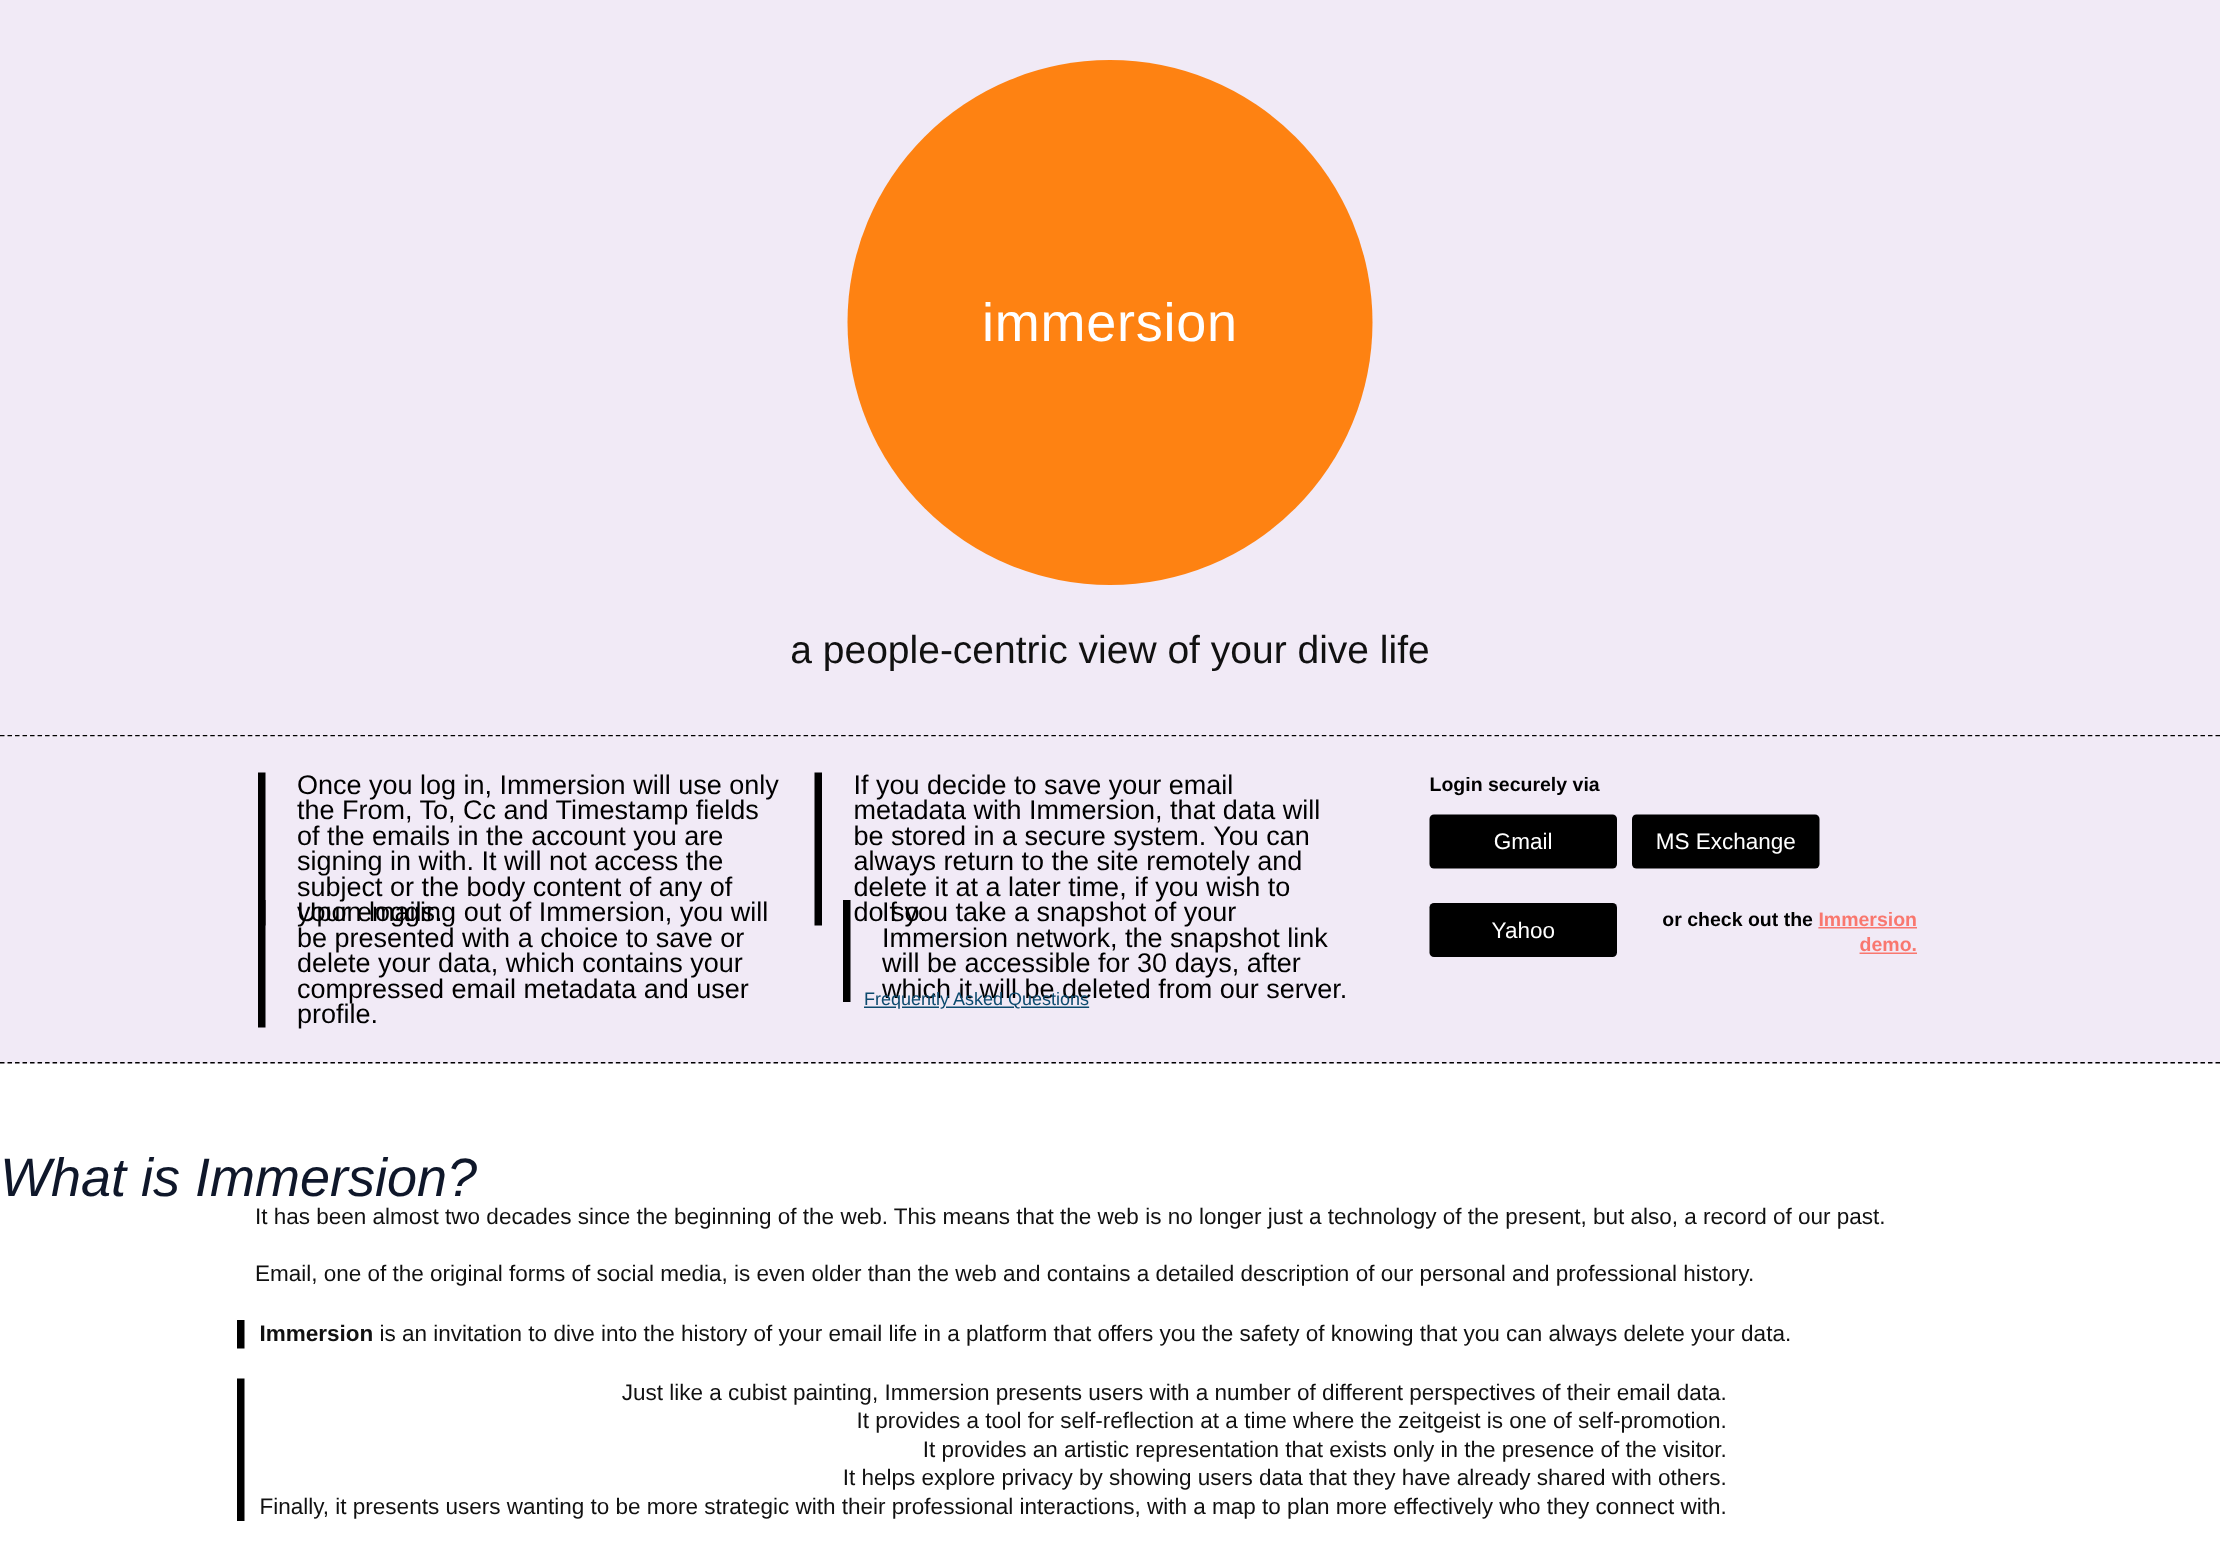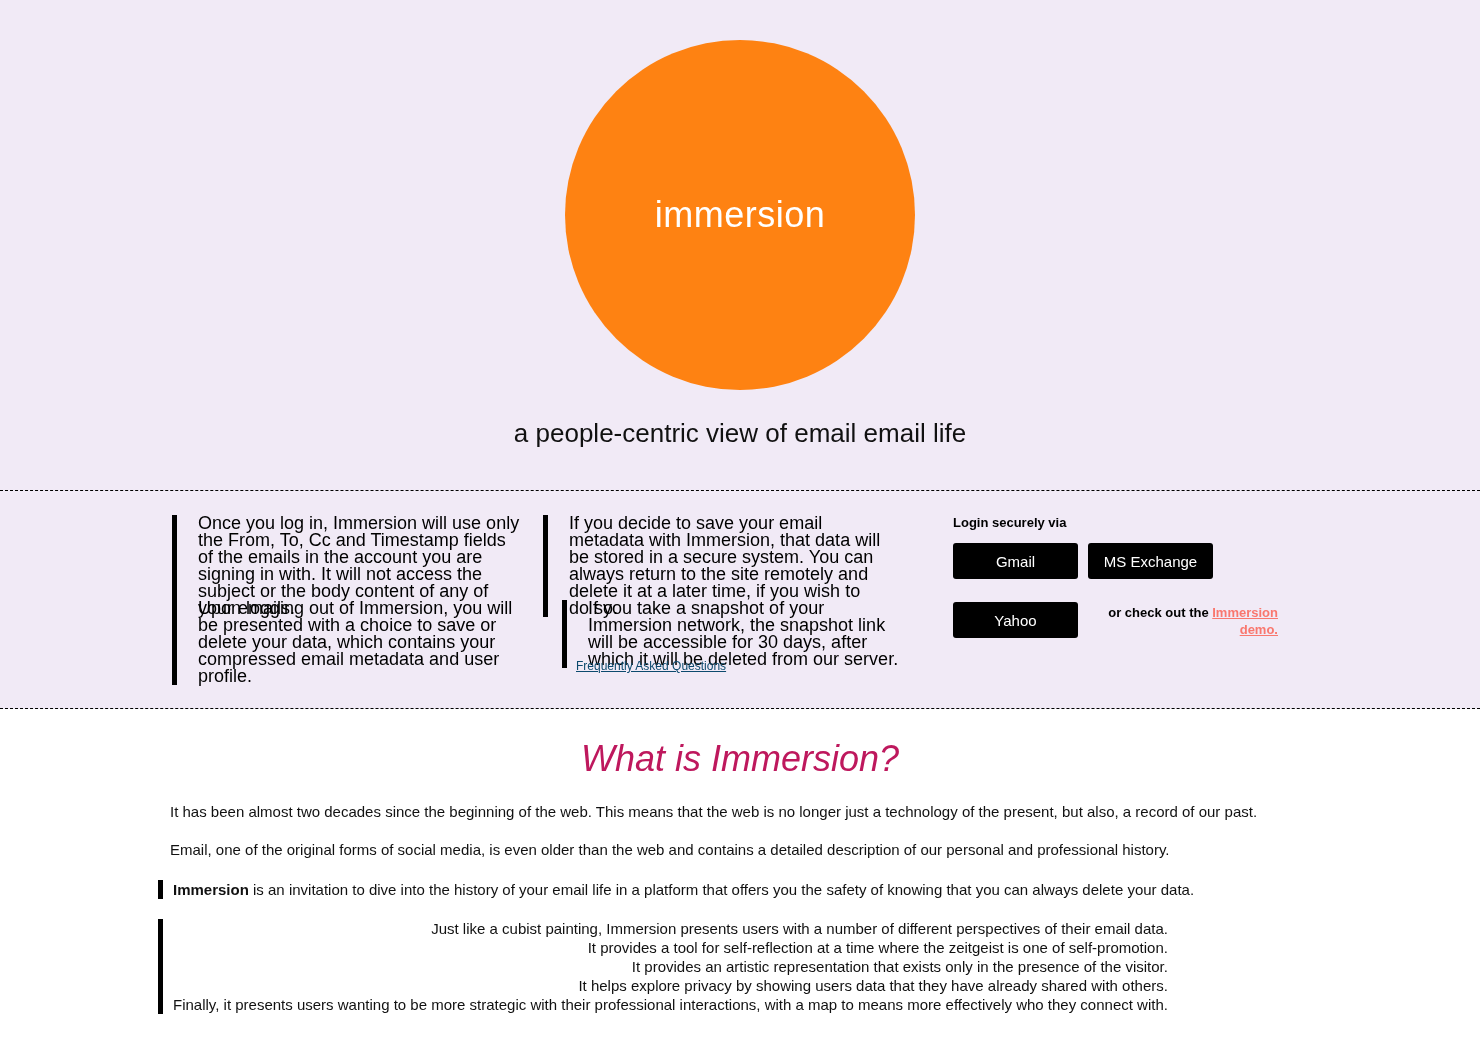"a people-centric view of email" div.tagline { text: email email -> your dive }
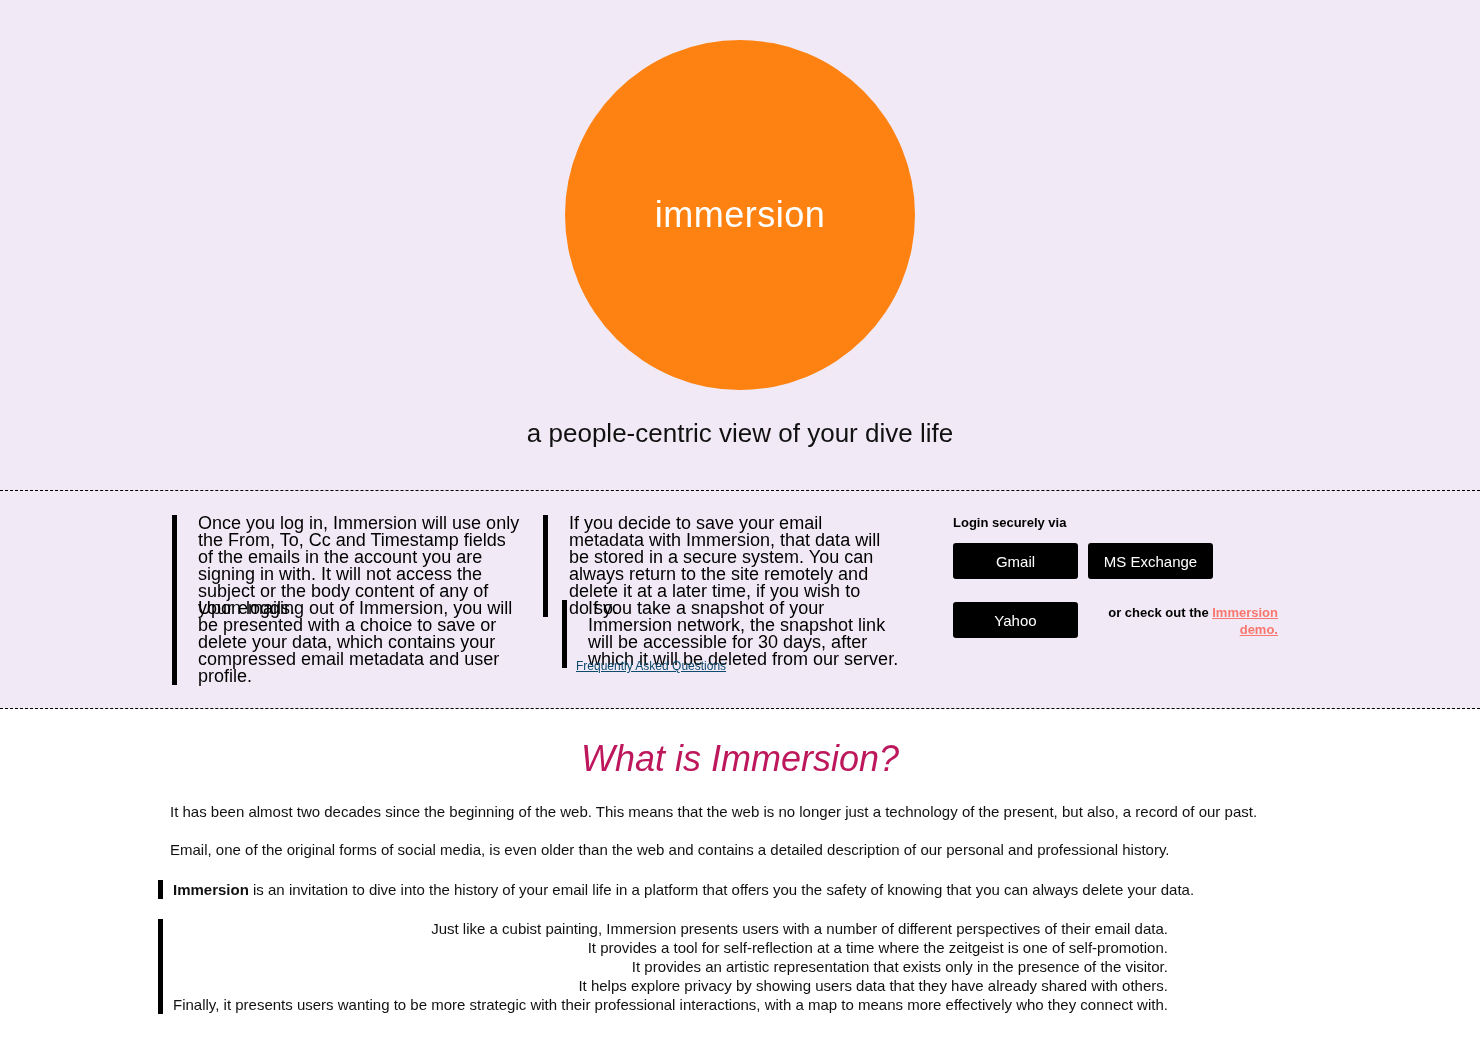"What is Immersion?" .about-title { color: #be185d -> #0f172a; text-align: center -> left; top: 738px -> 764px }
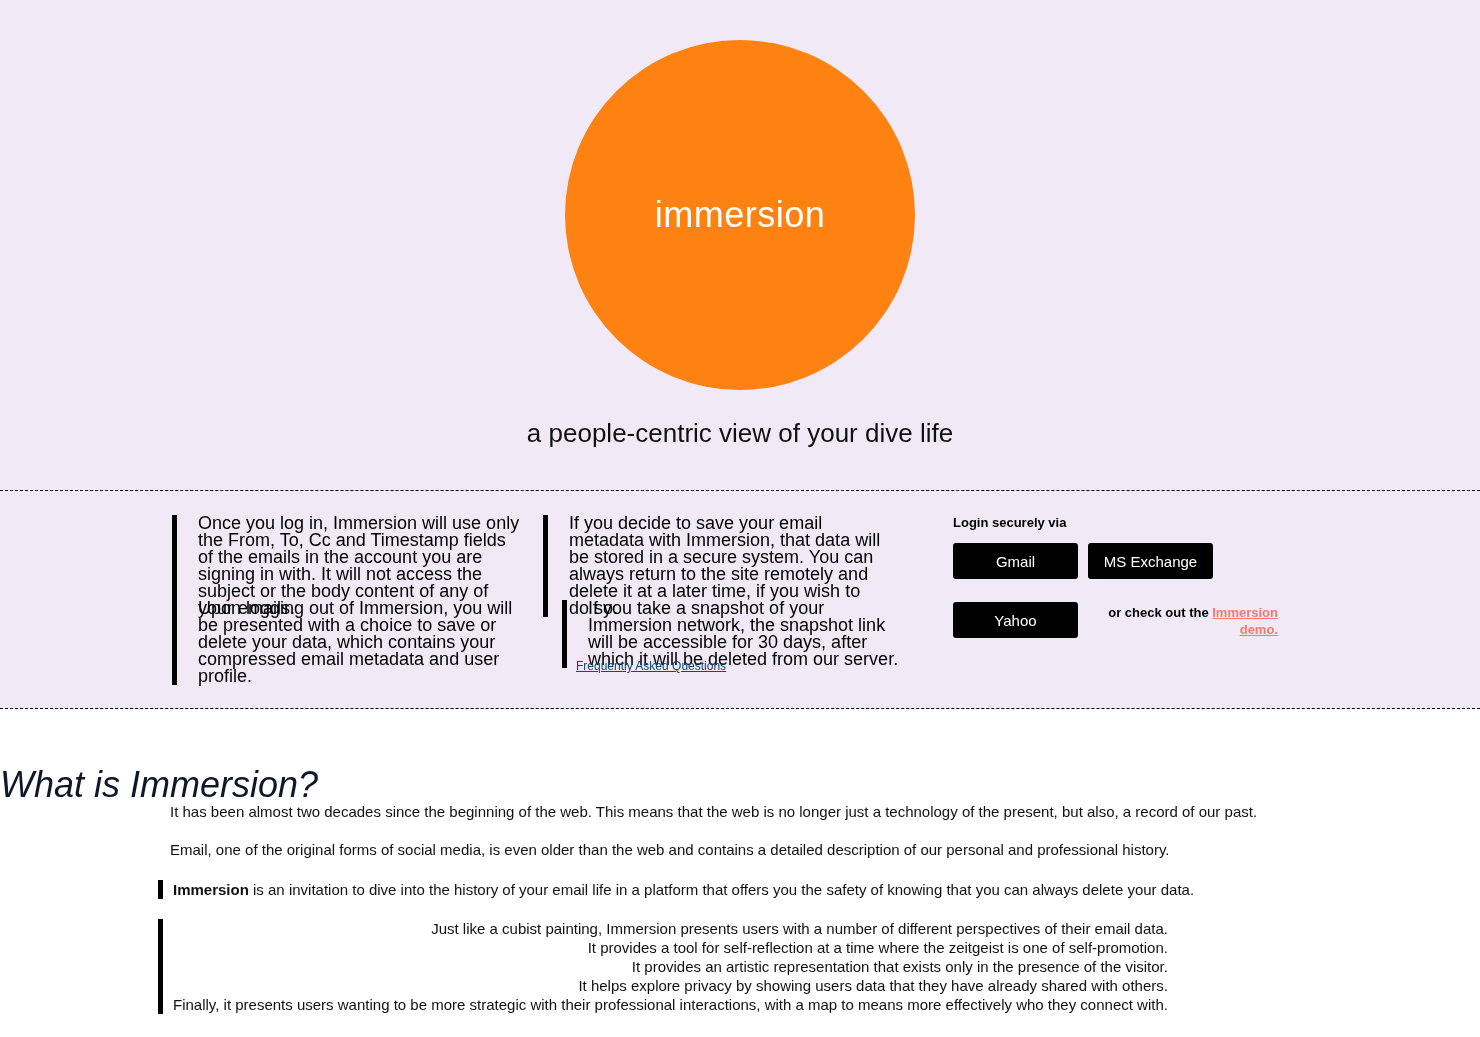"Finally, it presents users wanting" div { text: means -> plan }
